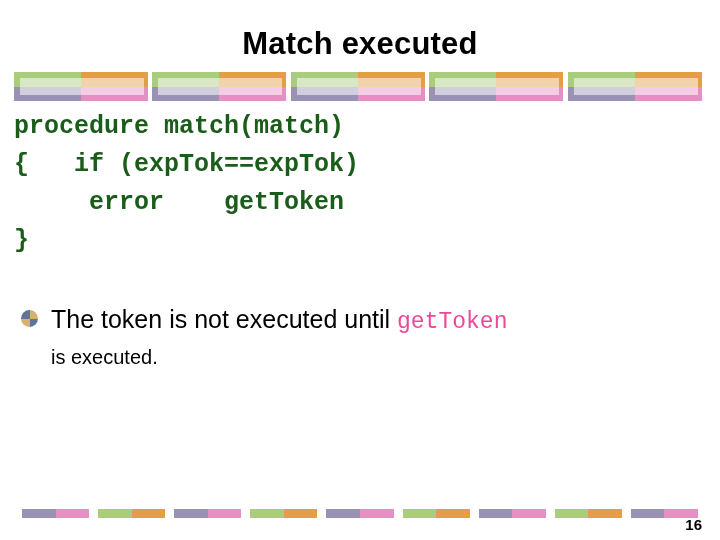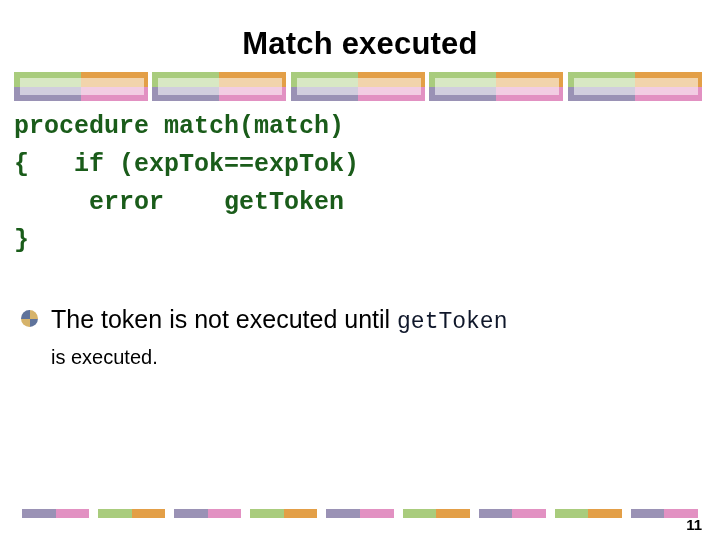"getToken" .mono-inline { color: #0f172a -> #ec4899 }
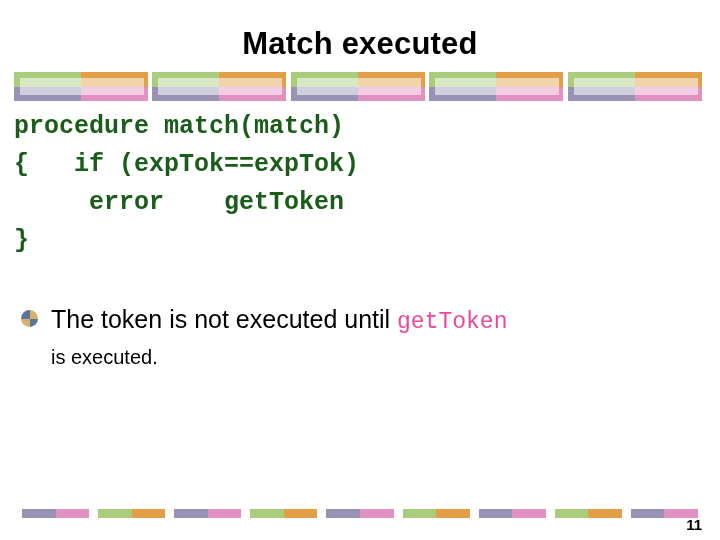"11" div { text: 11 -> 16 }
